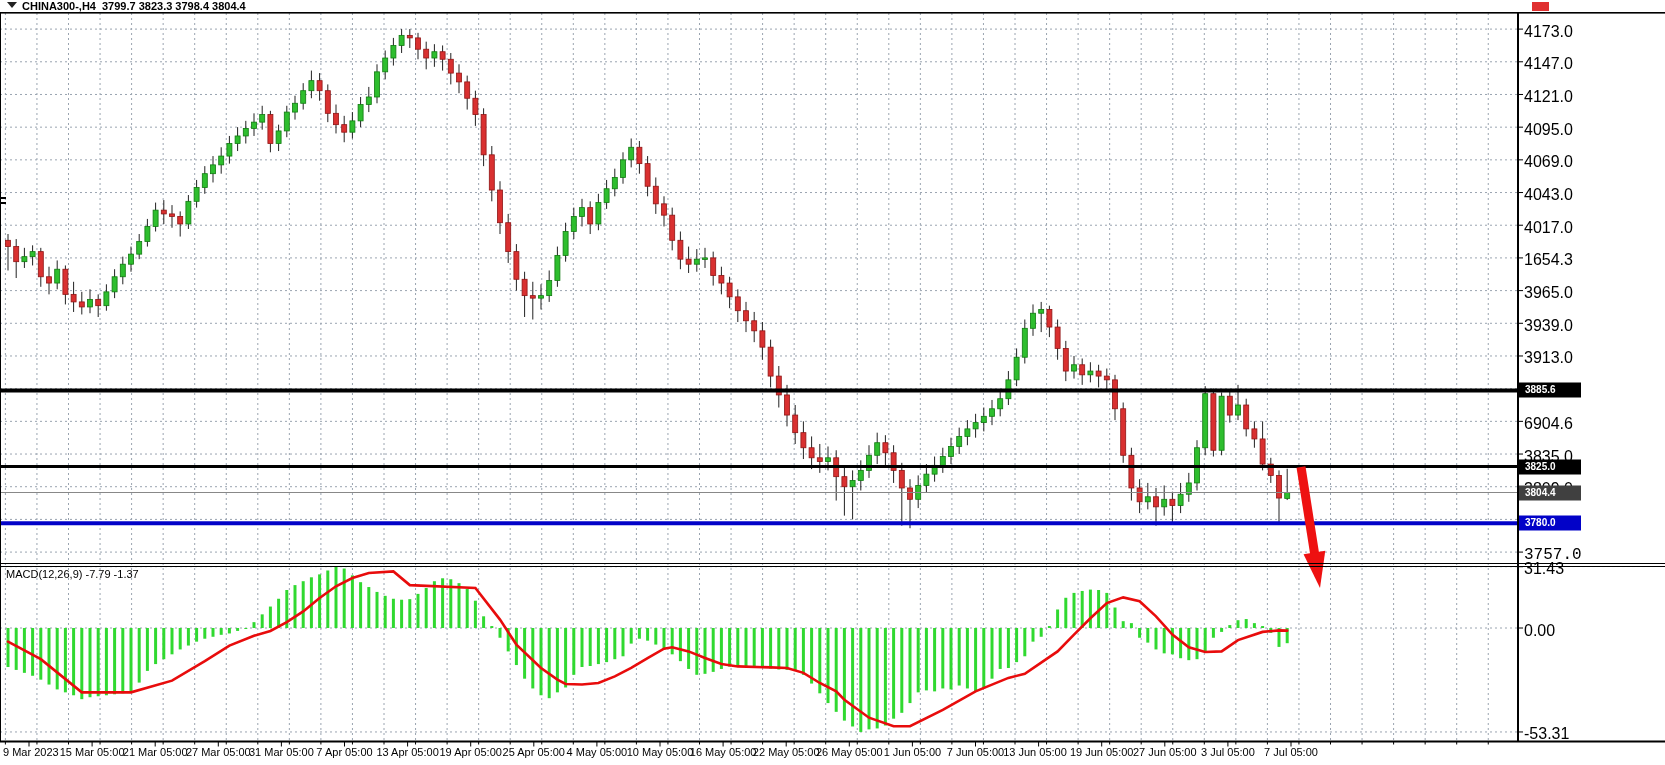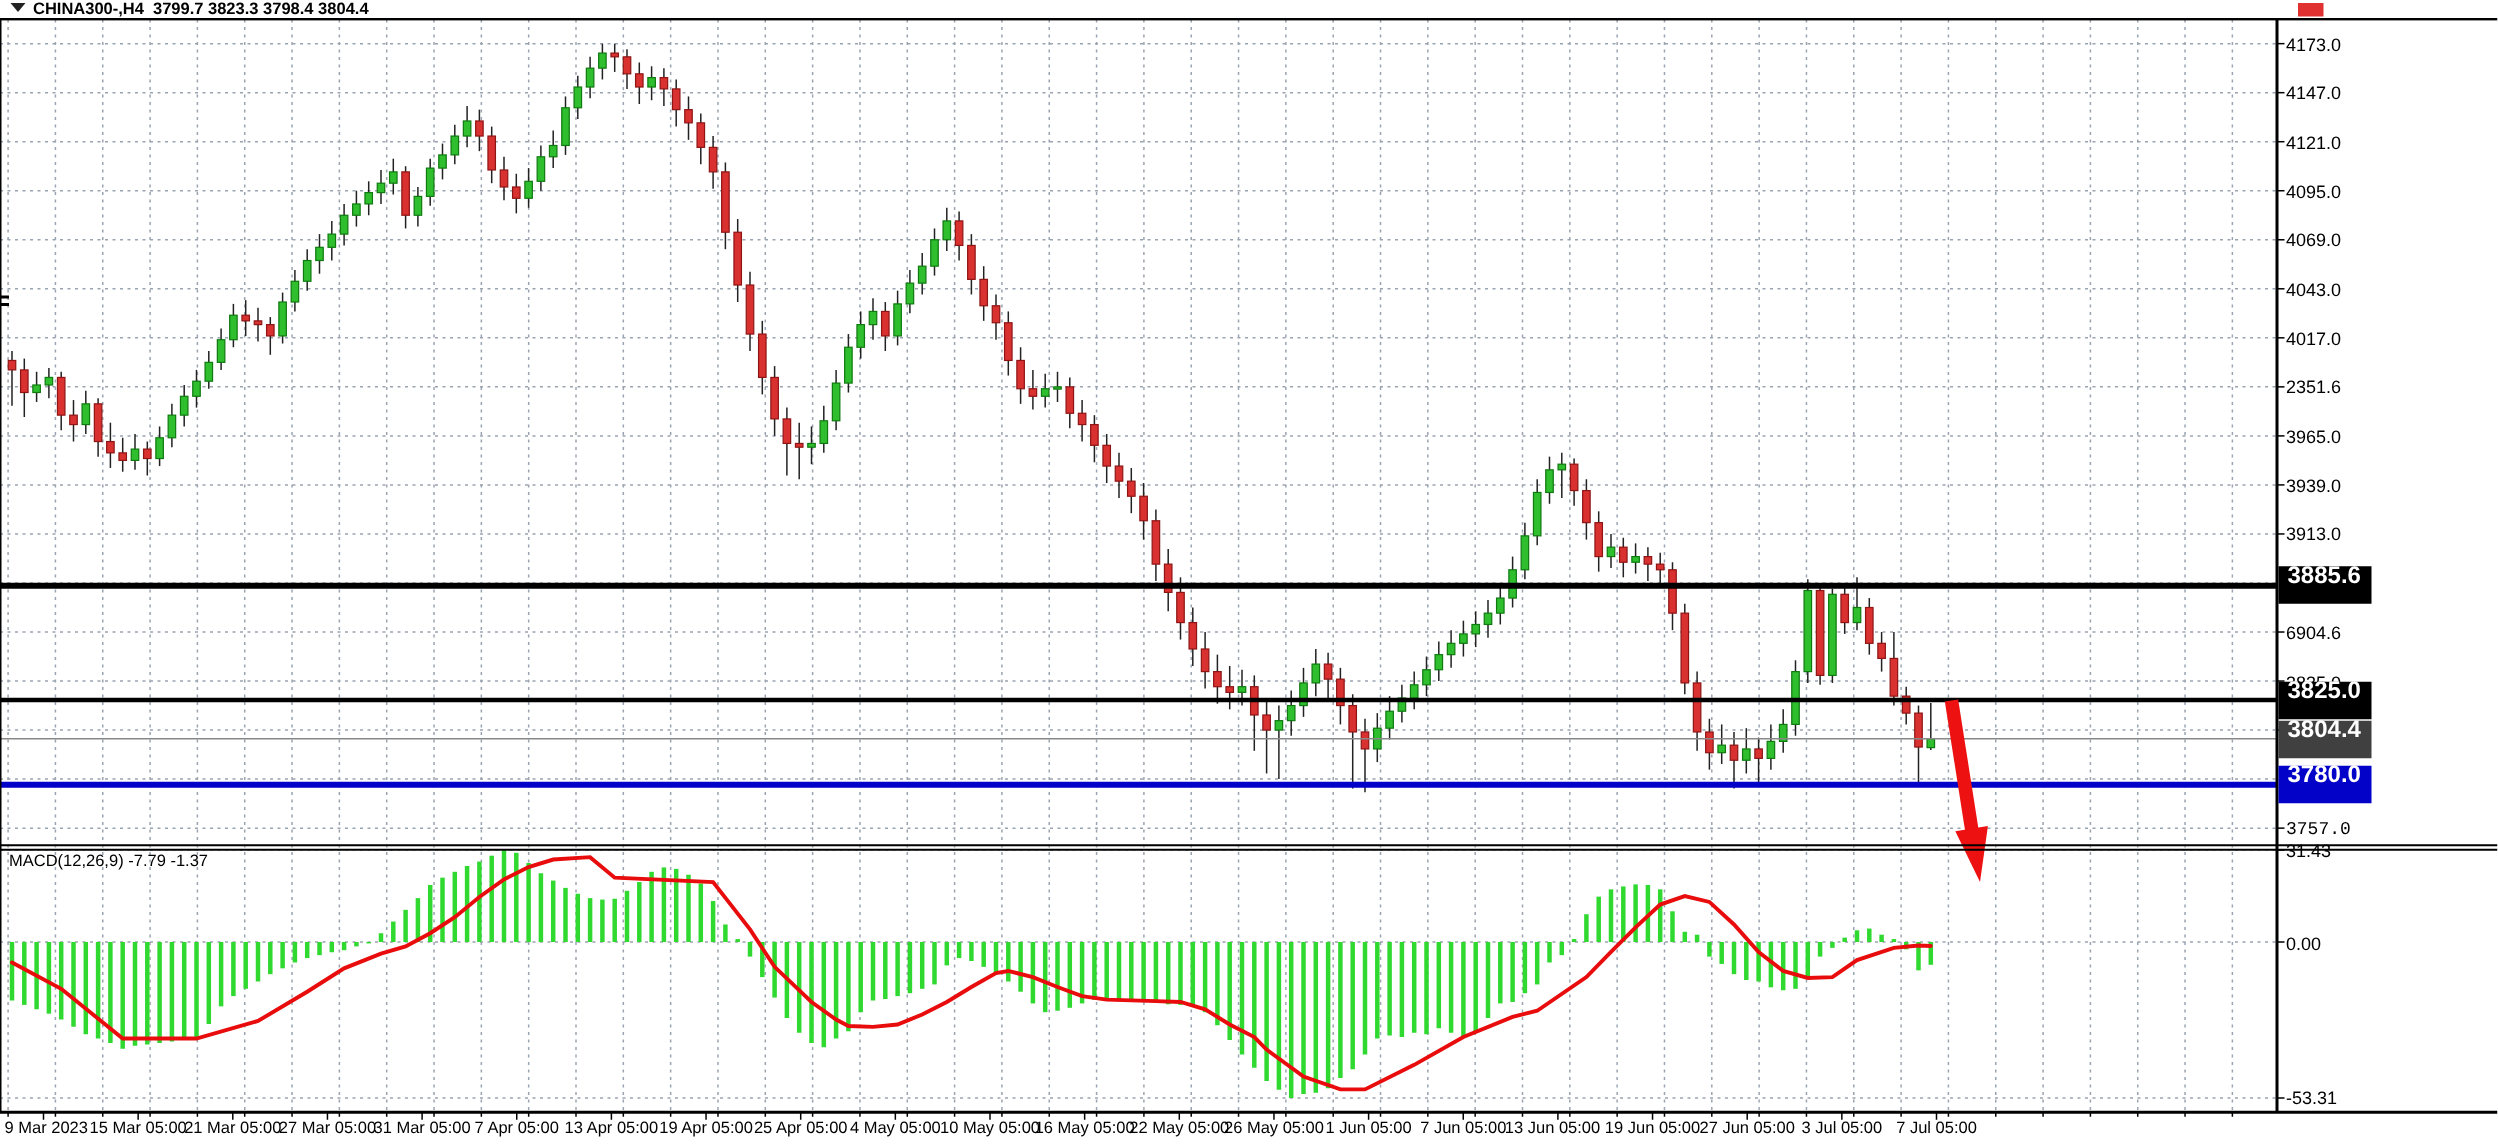"4173.0" .axis-label { font-size: 12px -> 16px }
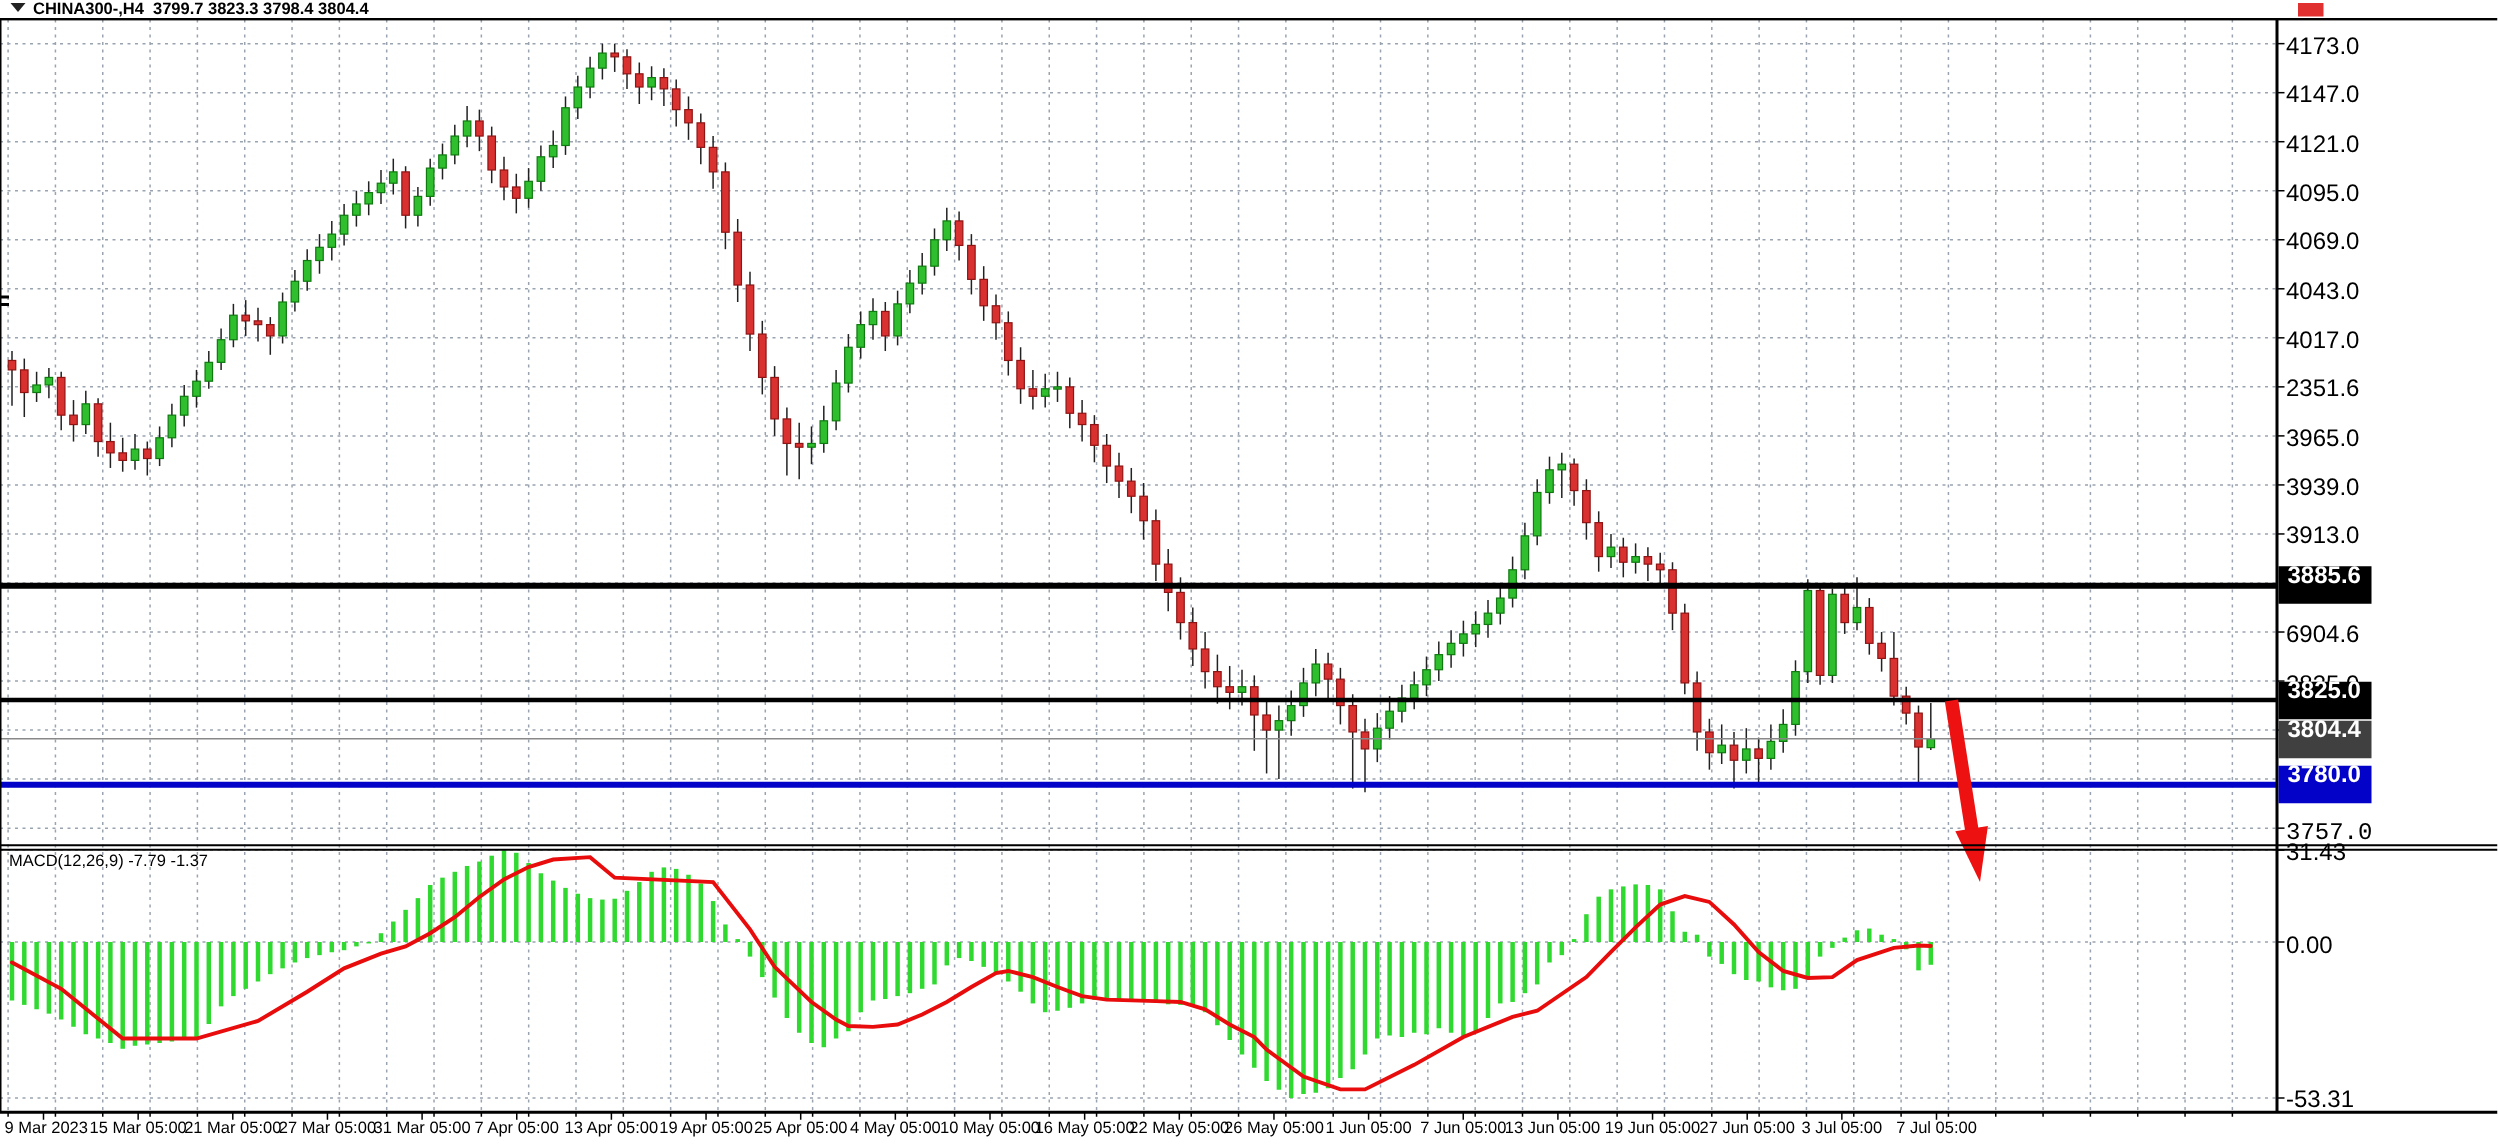"2351.6" div.axis-label { text: 2351.6 -> 1654.3 }
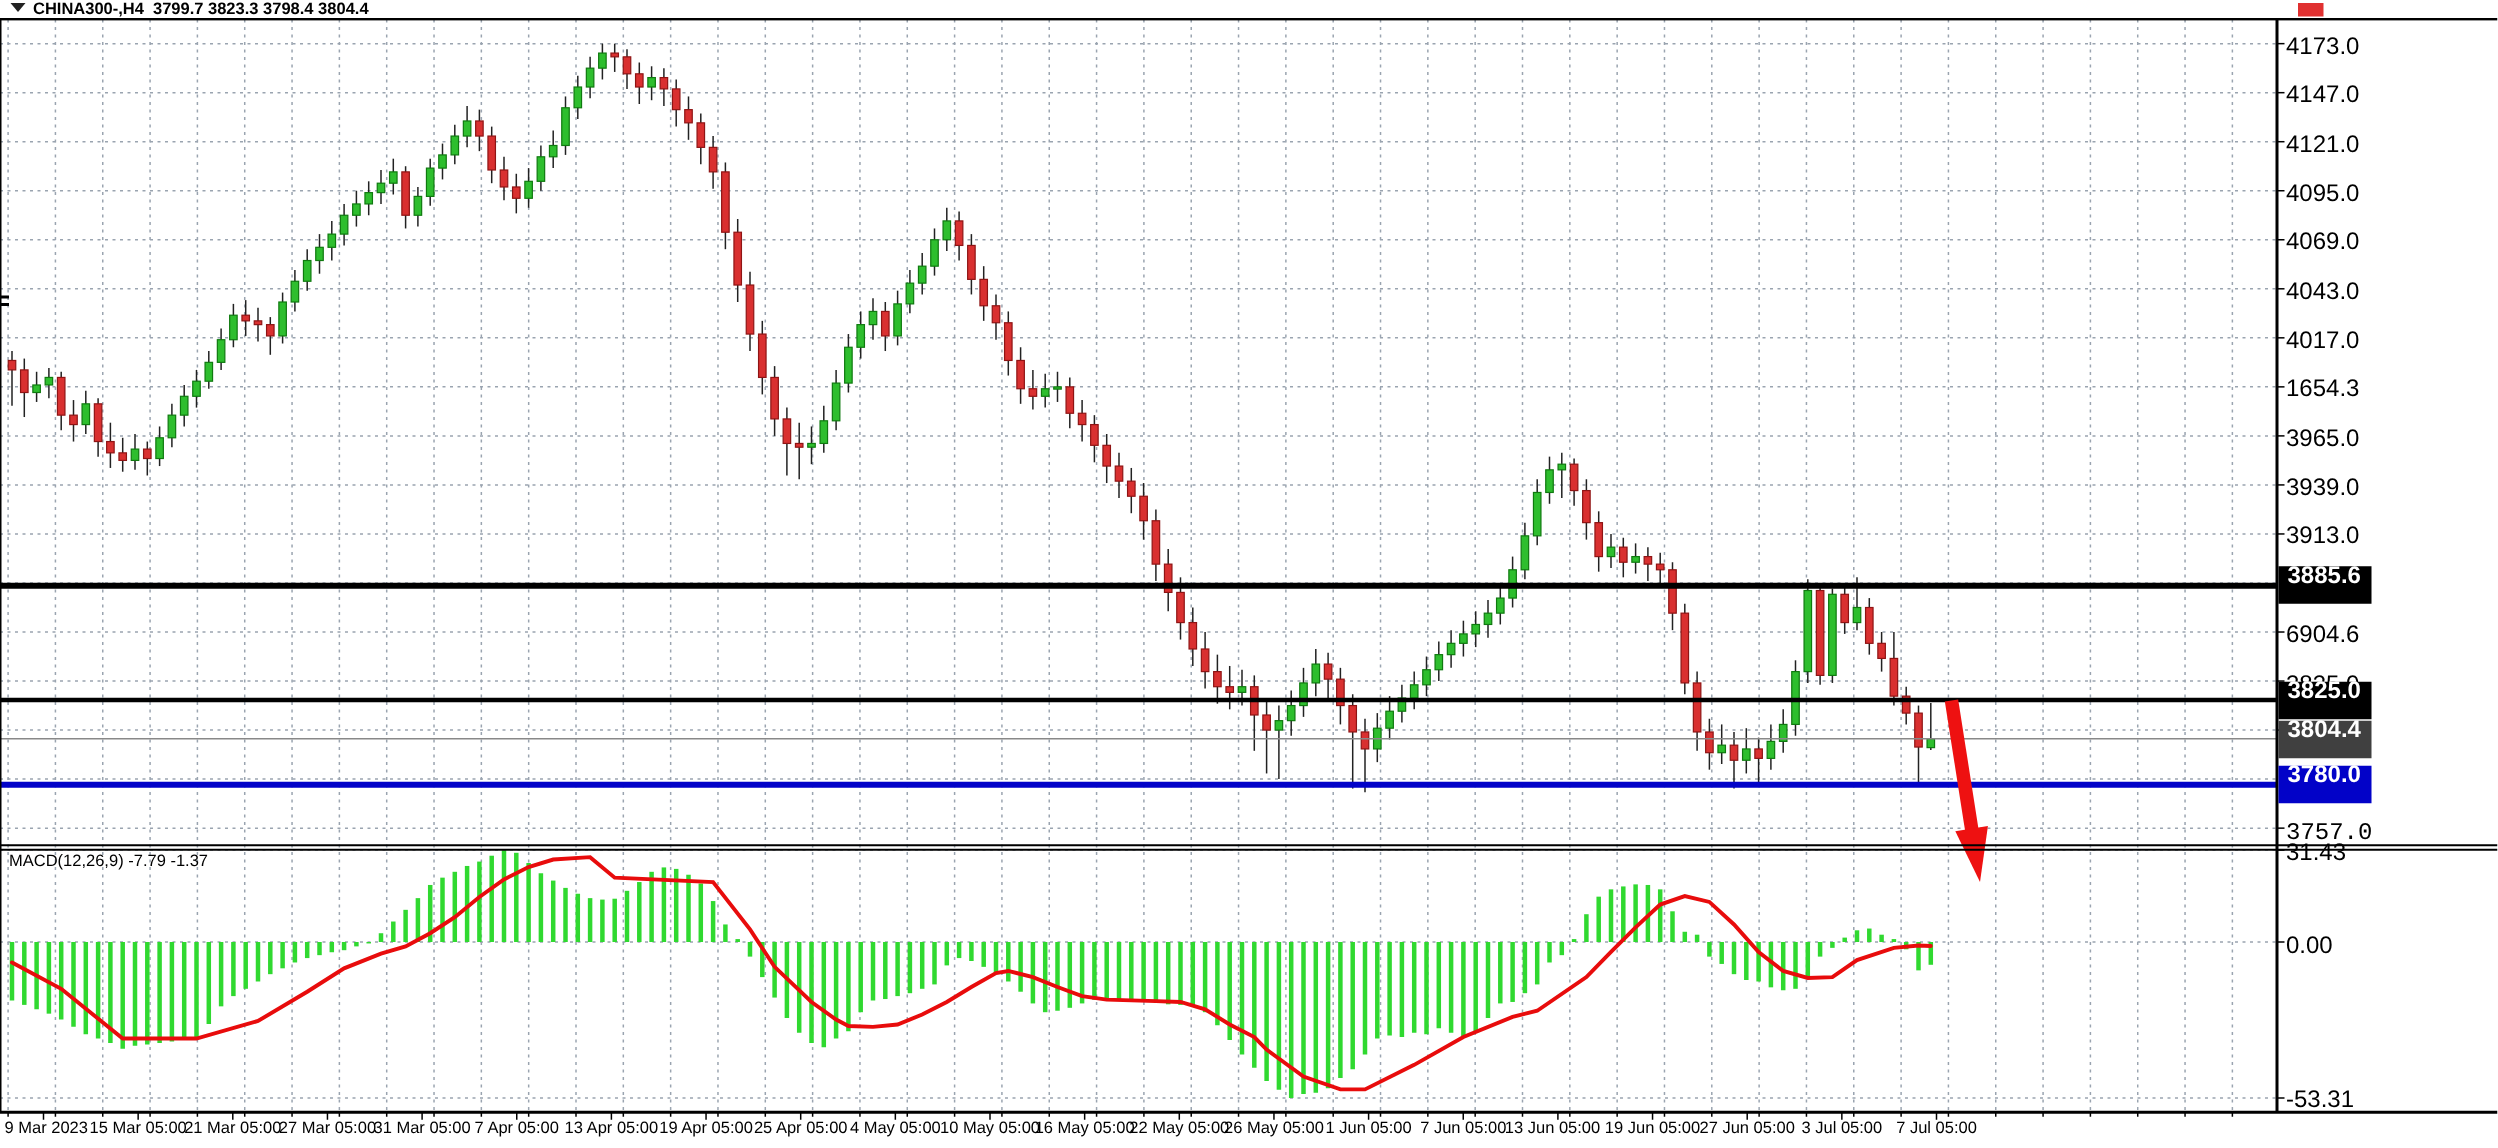"3885.6" .badge { font-size: 16px -> 10px; height: 25px -> 15px }
